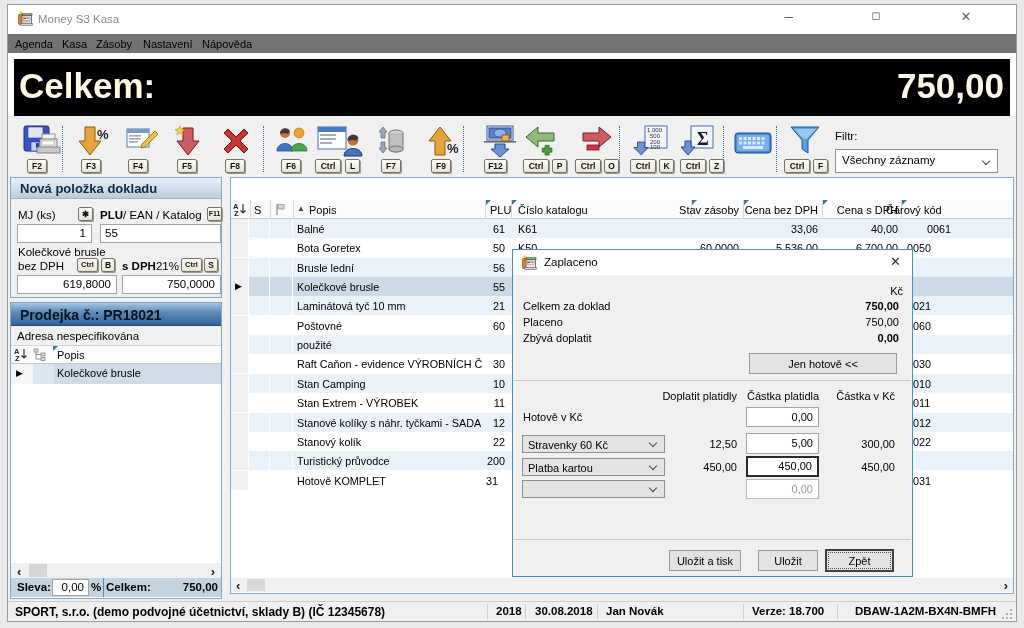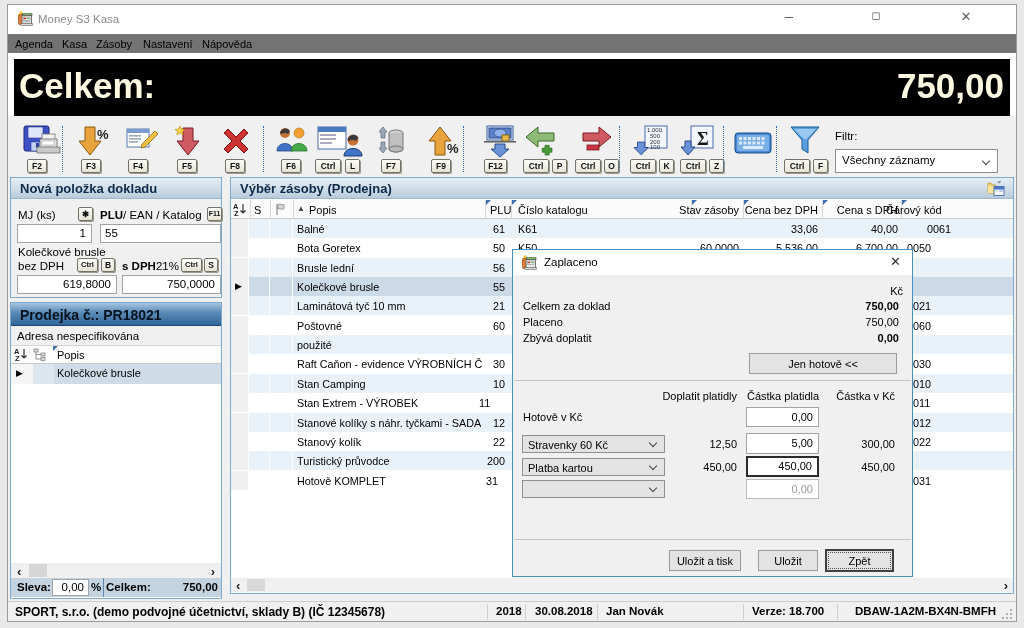"Výběr zásoby (Prodejna)" div.phdr { html: <div>Výběr zásoby (Prodejna) <svg> <path></path> <path></path> <rect></rect> <rect></rect> <rect></rect> <rect></rect> <path></path> </svg> </div> -> none }
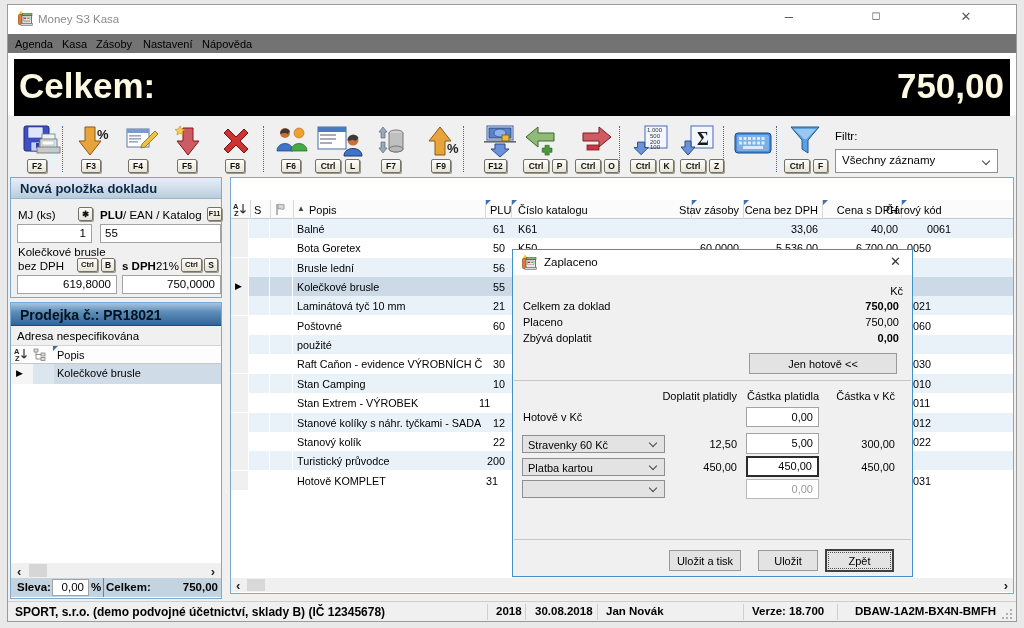"11" span.abs { text-align: left -> right }
